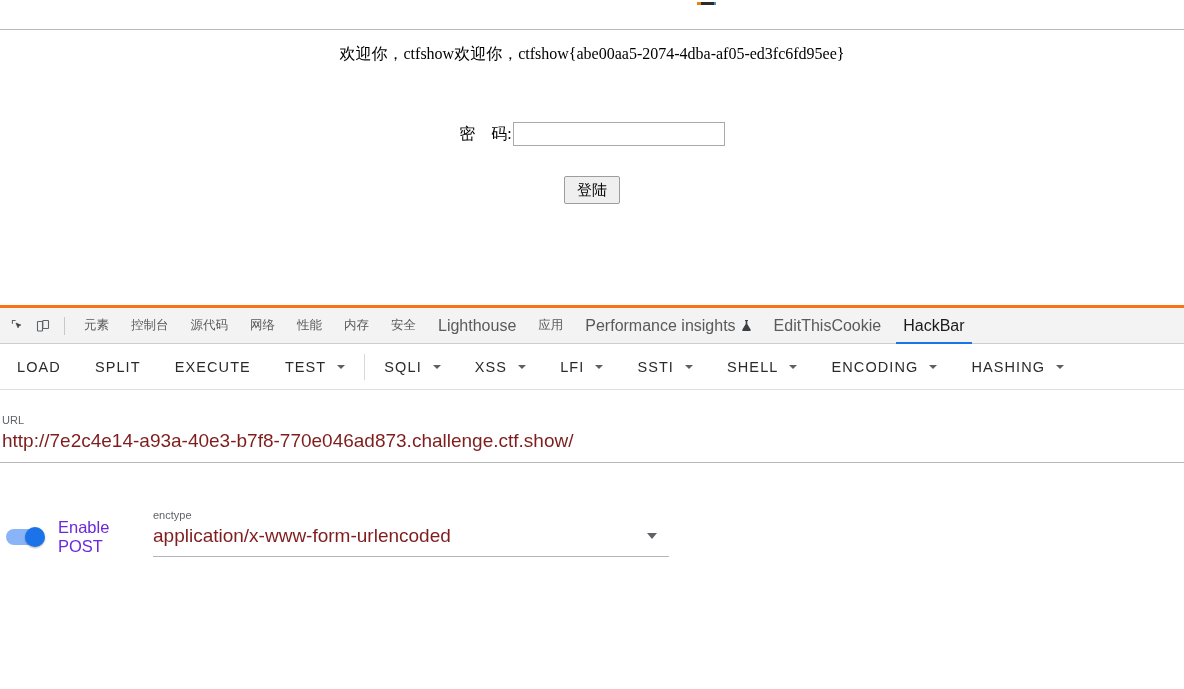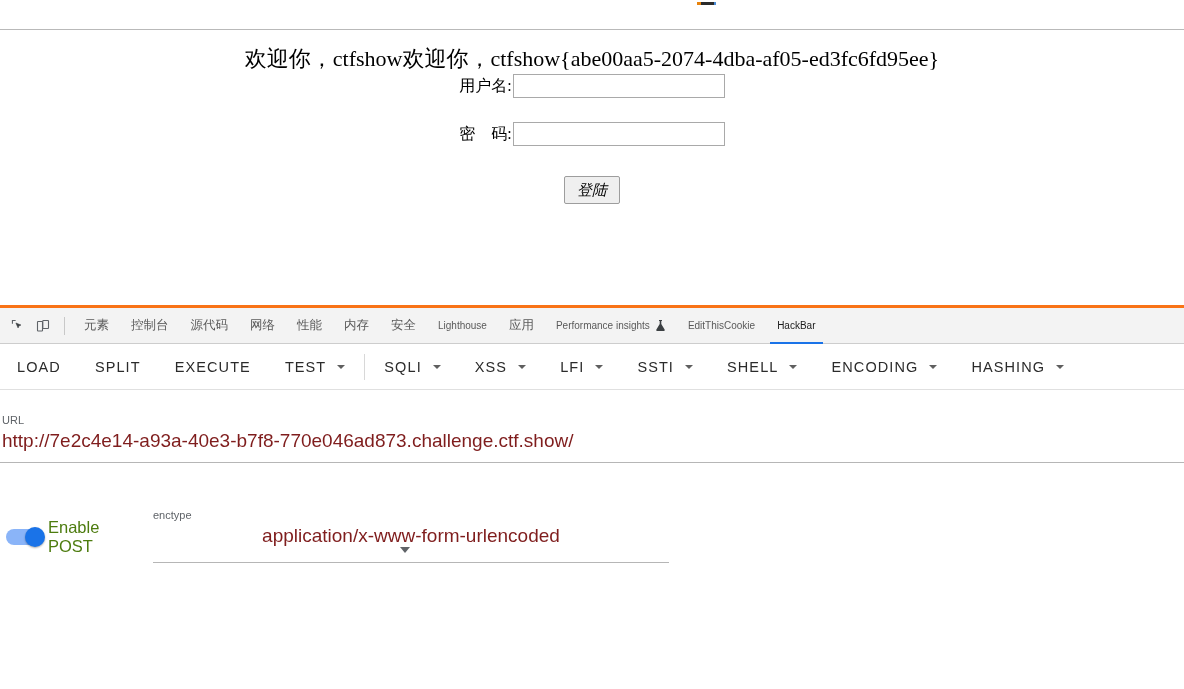"欢迎你，ctfshow欢迎你，ctfshow{abe00aa5-2074-4db" .welcome { font-size: 22px -> 16px }
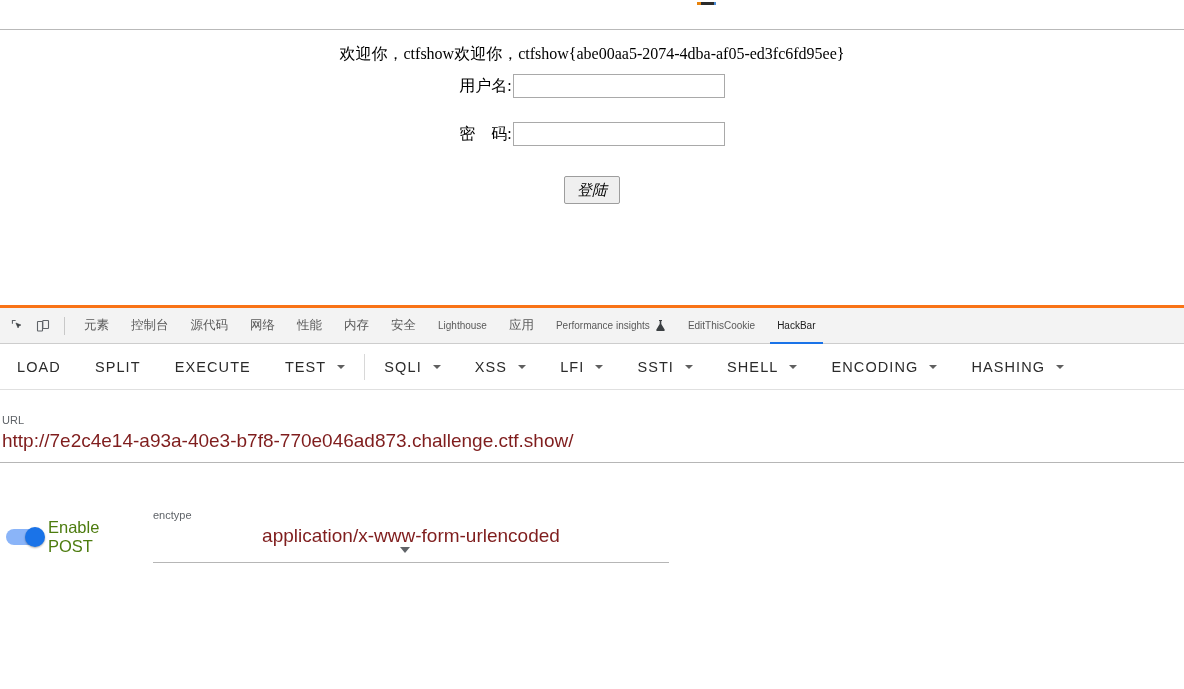"用户名:" div.form-row { html: <div> <span>用户名:</span><input> </div> -> none }
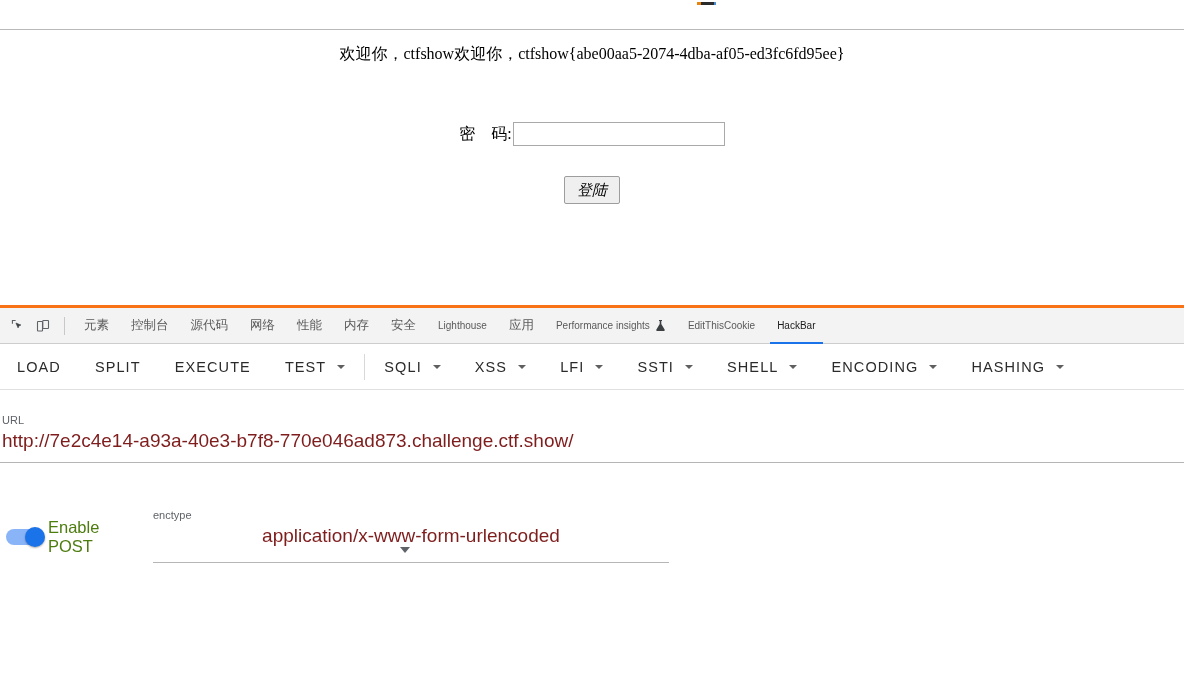"登陆" .login-btn { font-style: italic -> none }
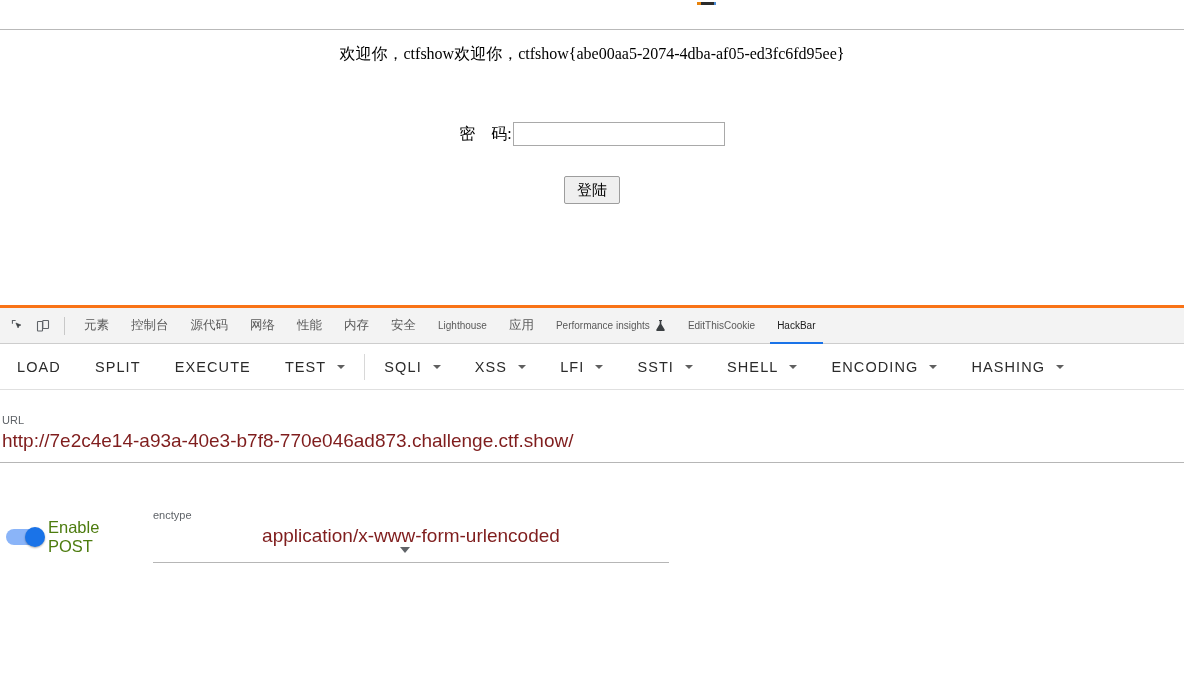"Lighthouse" .dt-tab { font-size: 10px -> 16px }
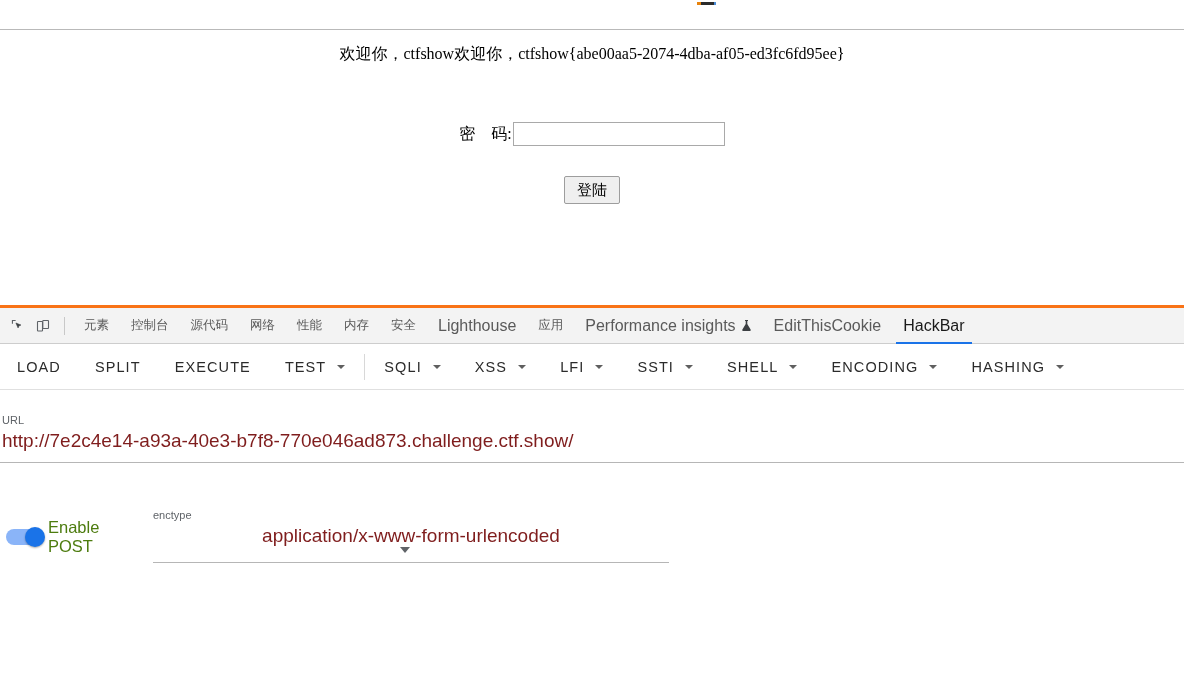"Enable" .toggle-label { color: #4d7c0f -> #6d28d9; margin-left: none -> 10px }
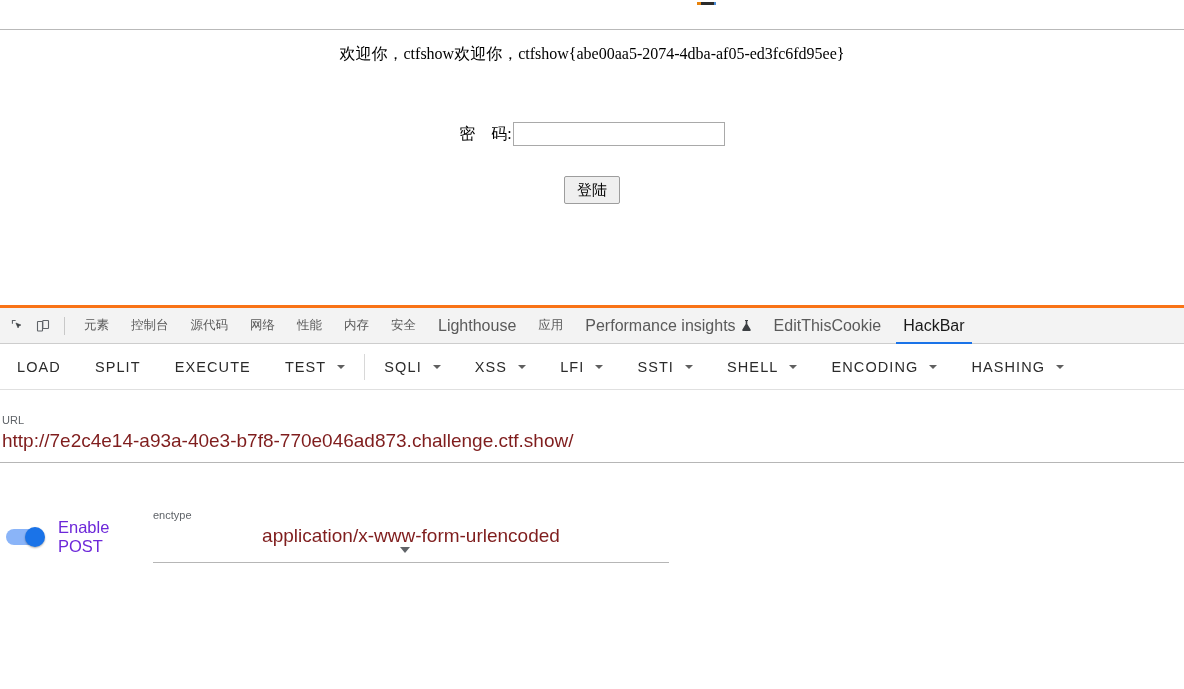"application/x-www-form-urlencoded" .enctype-select { flex-direction: column -> none }
